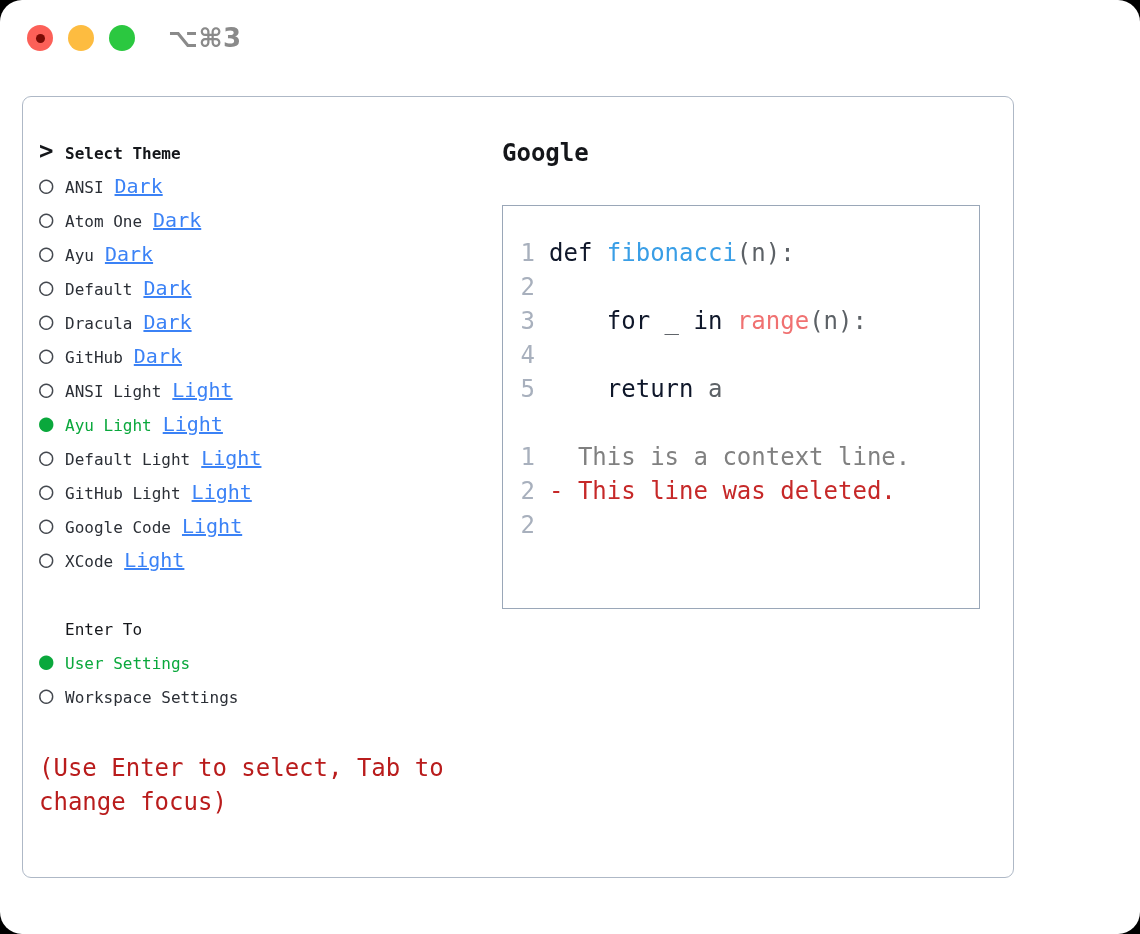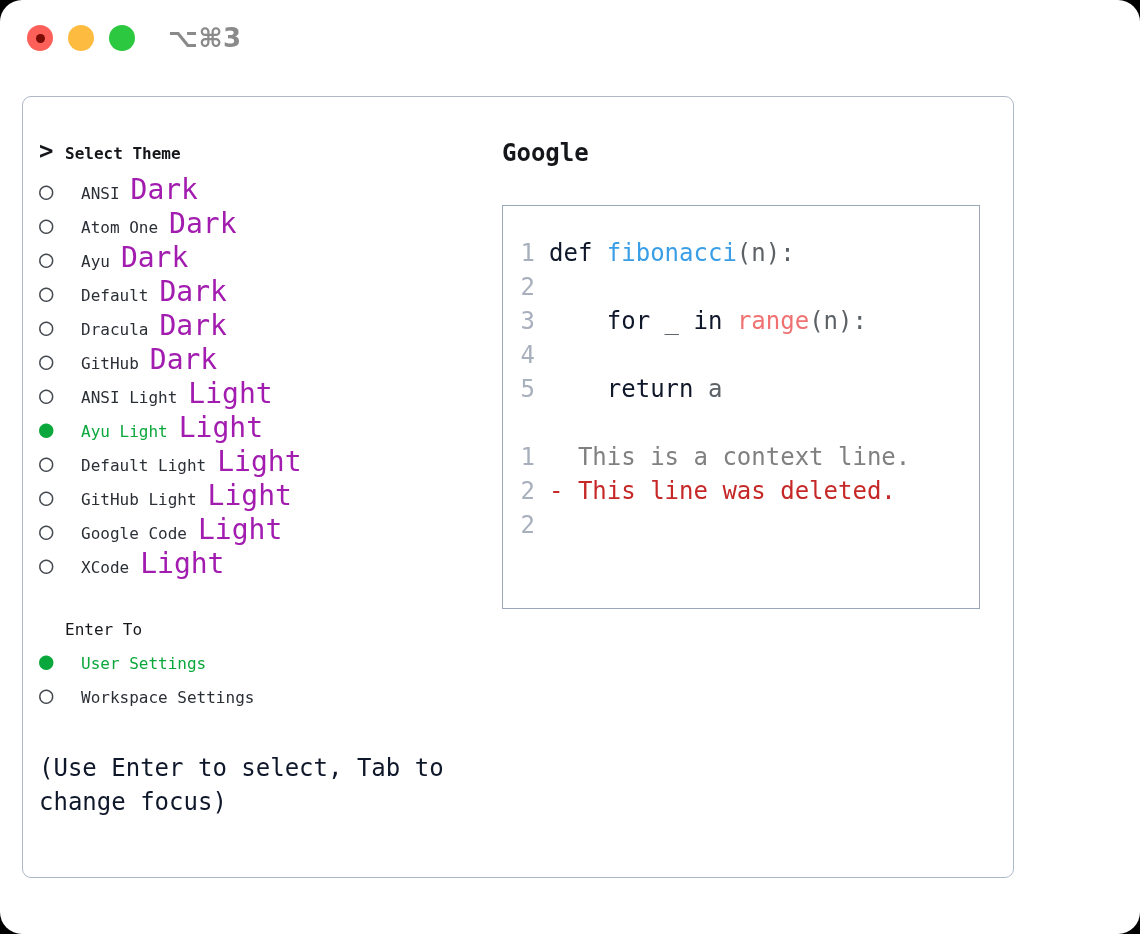"ANSI" .item .row-label { margin-left: 16px -> none }
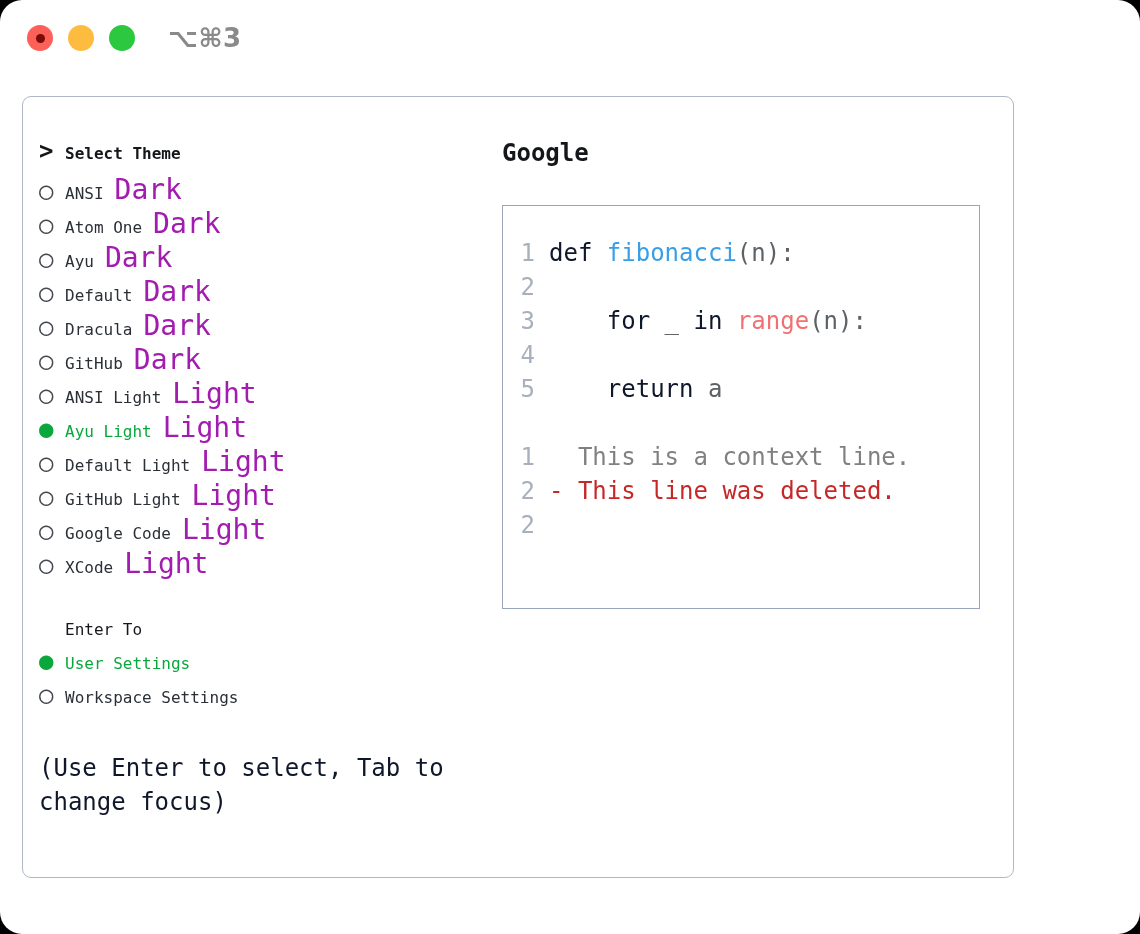"Dark" .tag { color: #a21caf -> #3b82f6; font-size: 28px -> 20px; text-decoration: none -> underline }
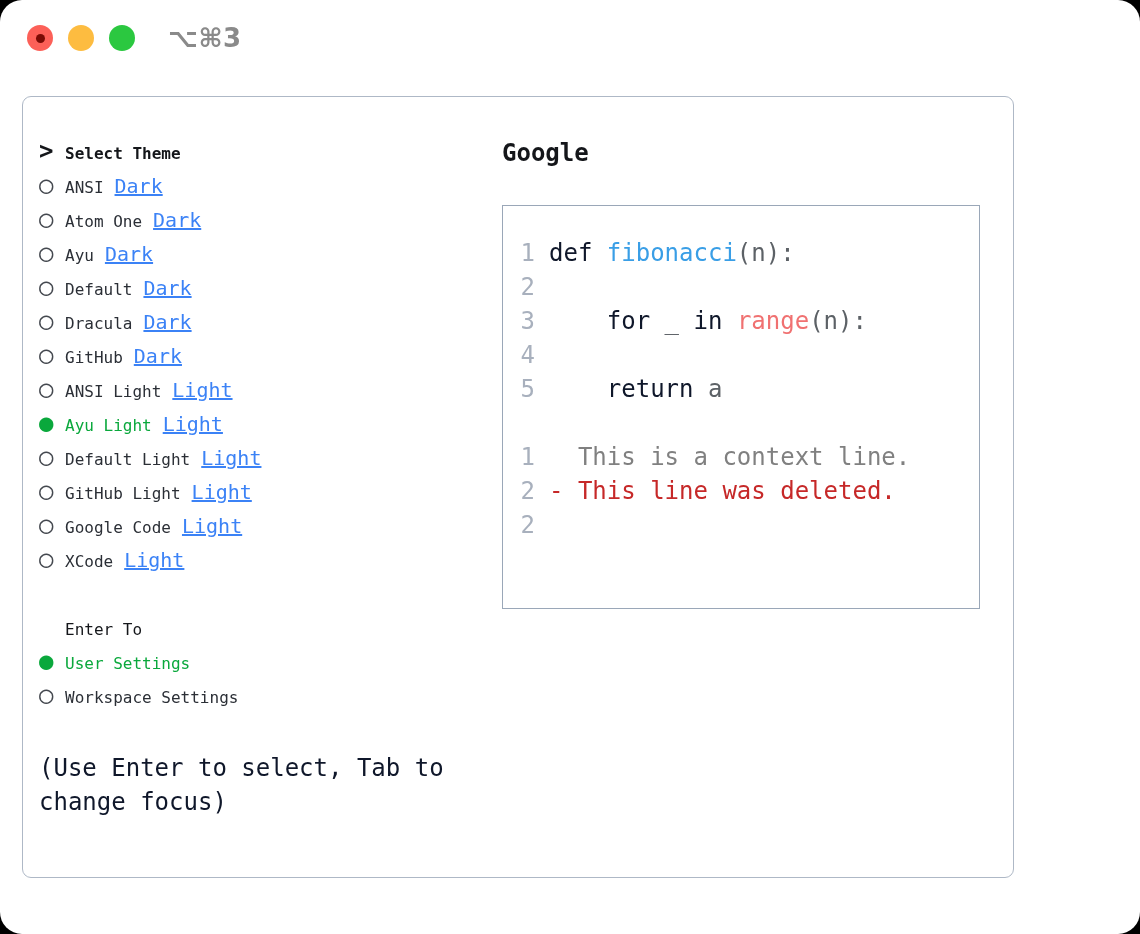"(Use Enter to select, Tab" #hint { color: #0f172a -> #b91c1c }
